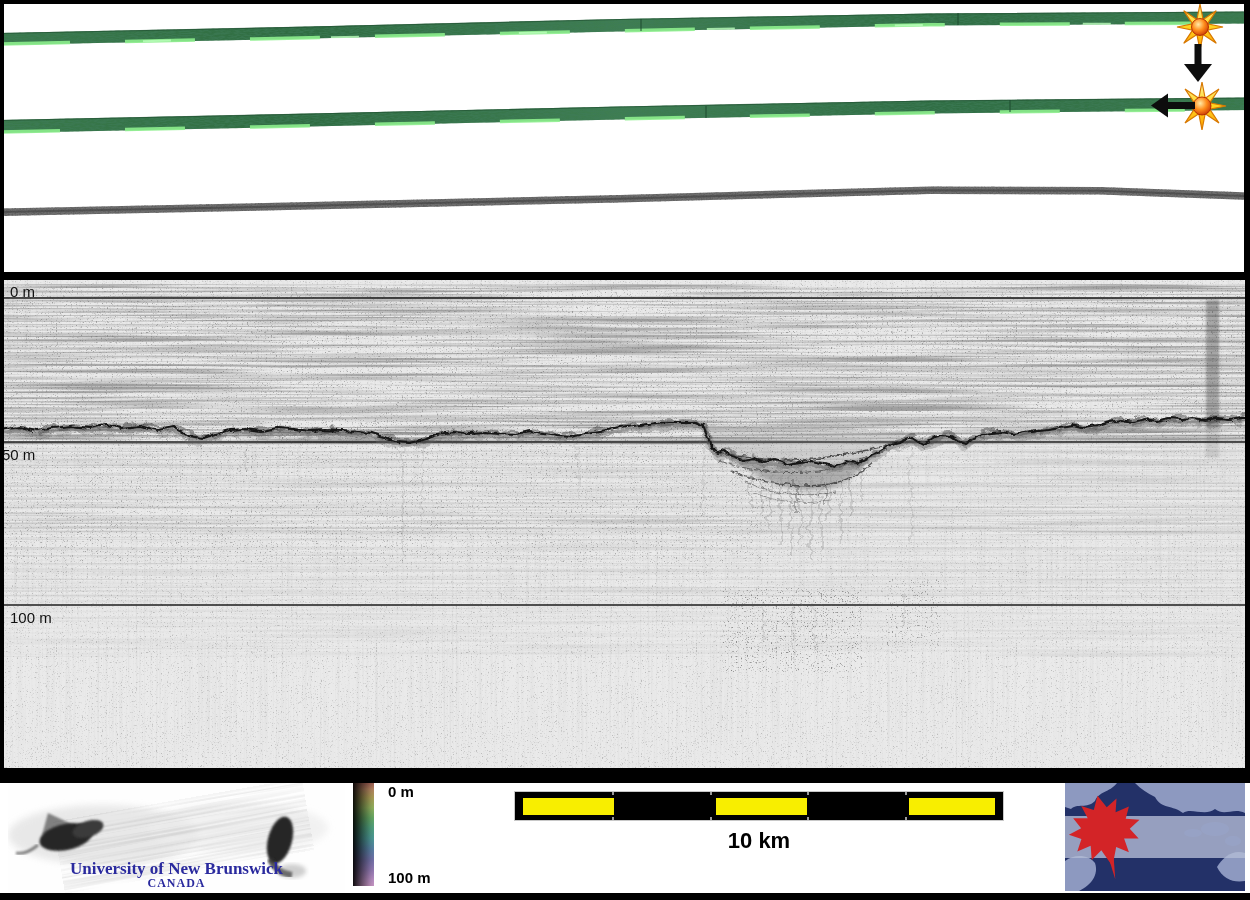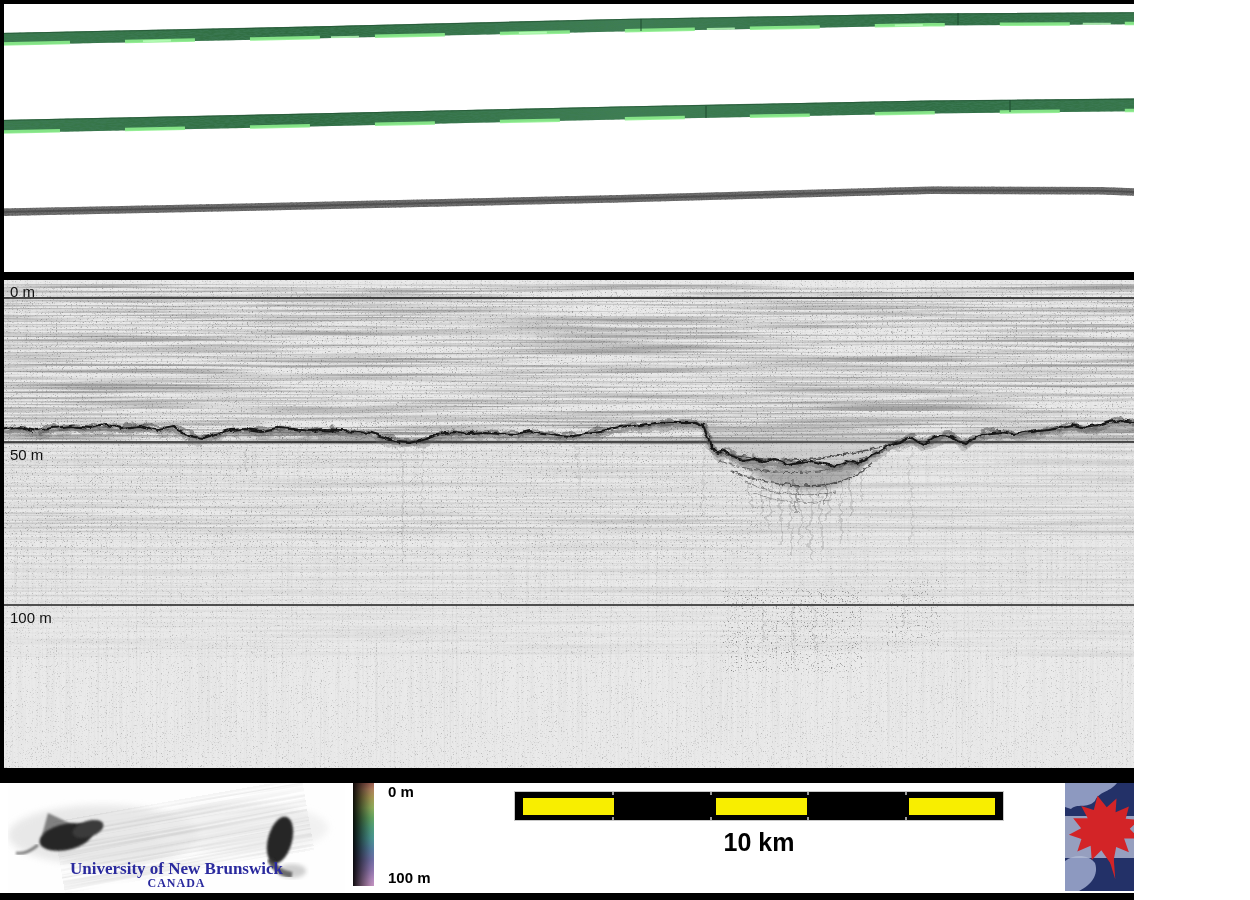"0 m" .frame { width: 1134px -> 1250px }
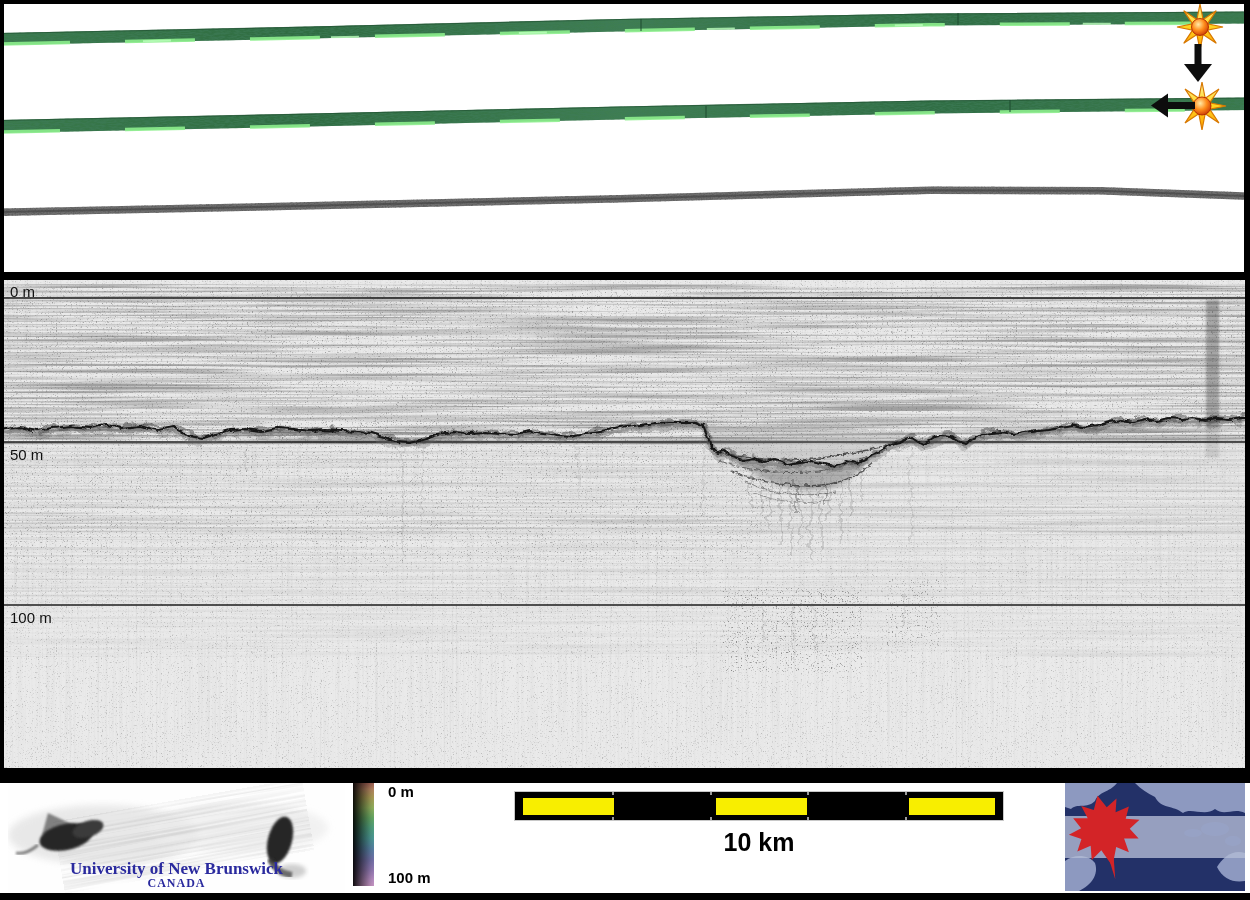"50 m" div.depth-label { left: 10px -> 2px }
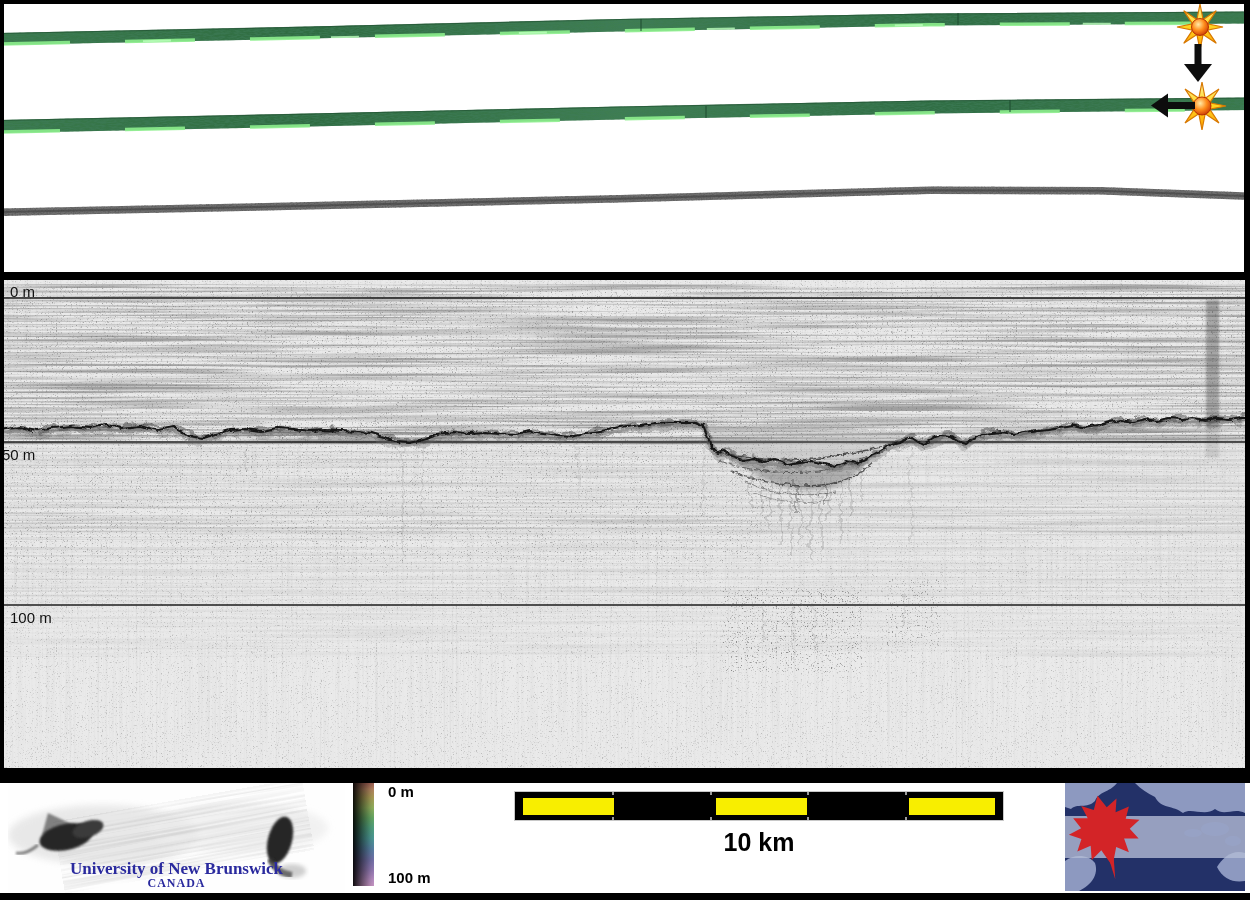"10 km" .sb-label { font-size: 25px -> 22px }
